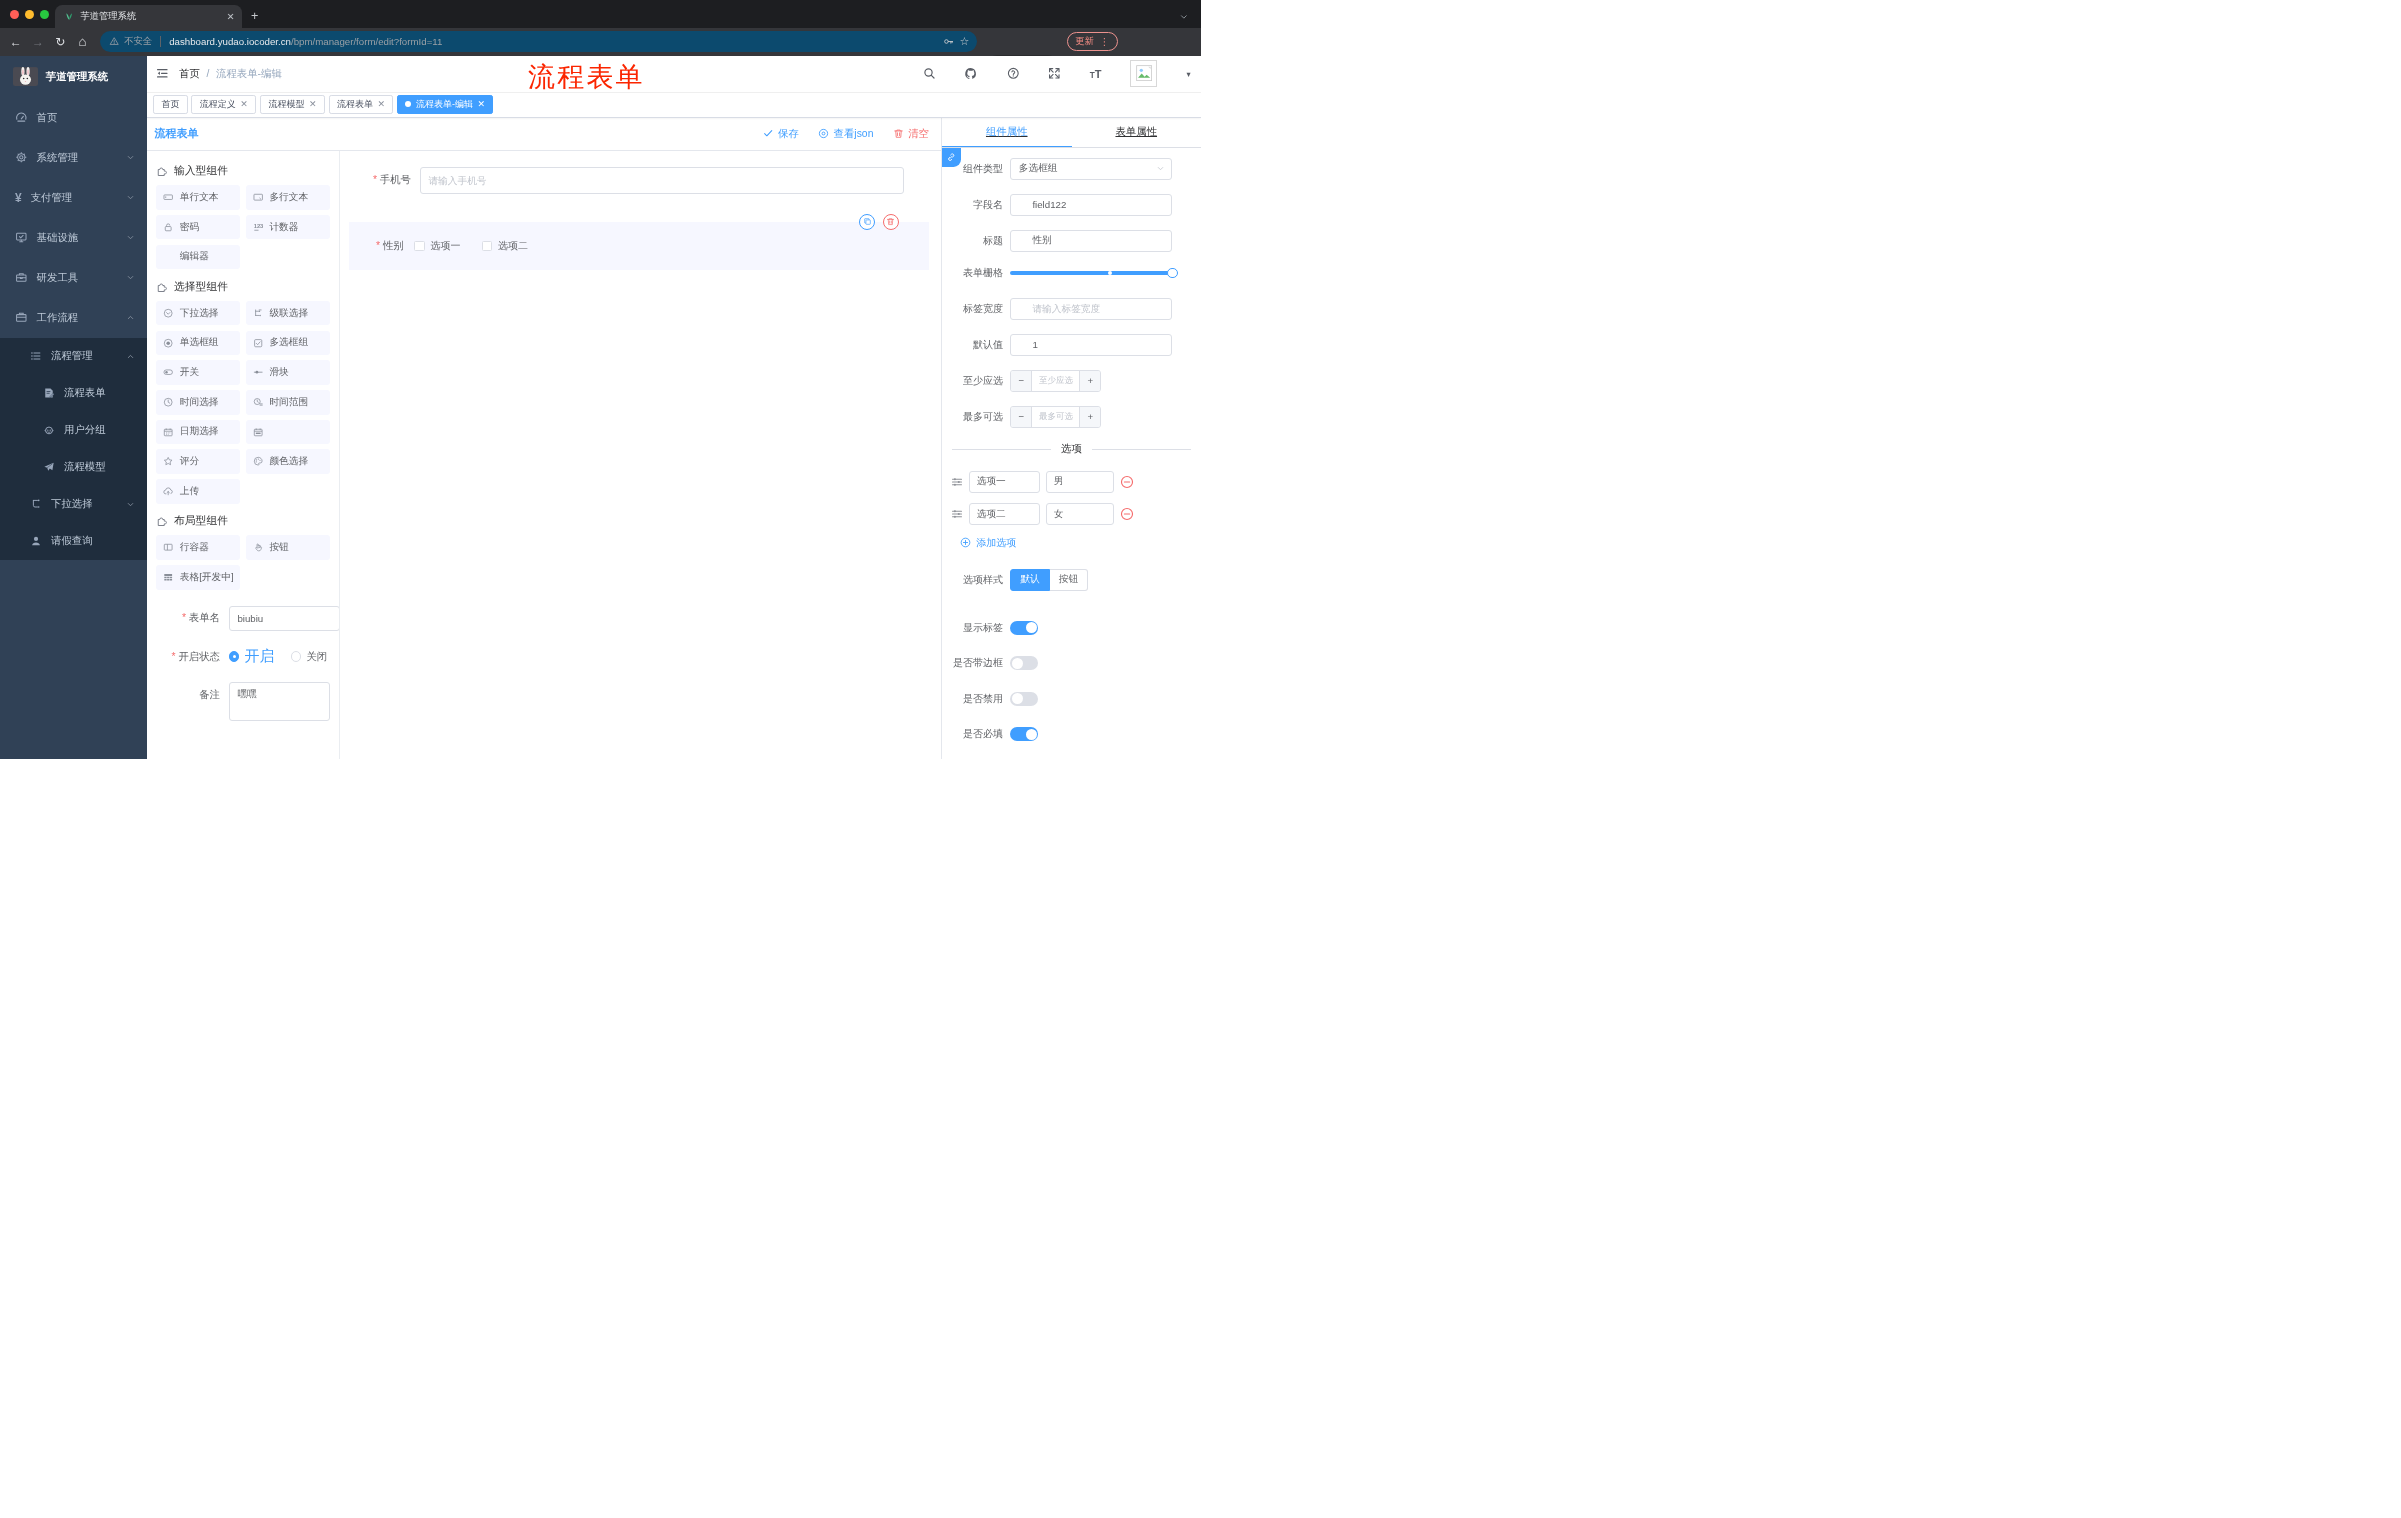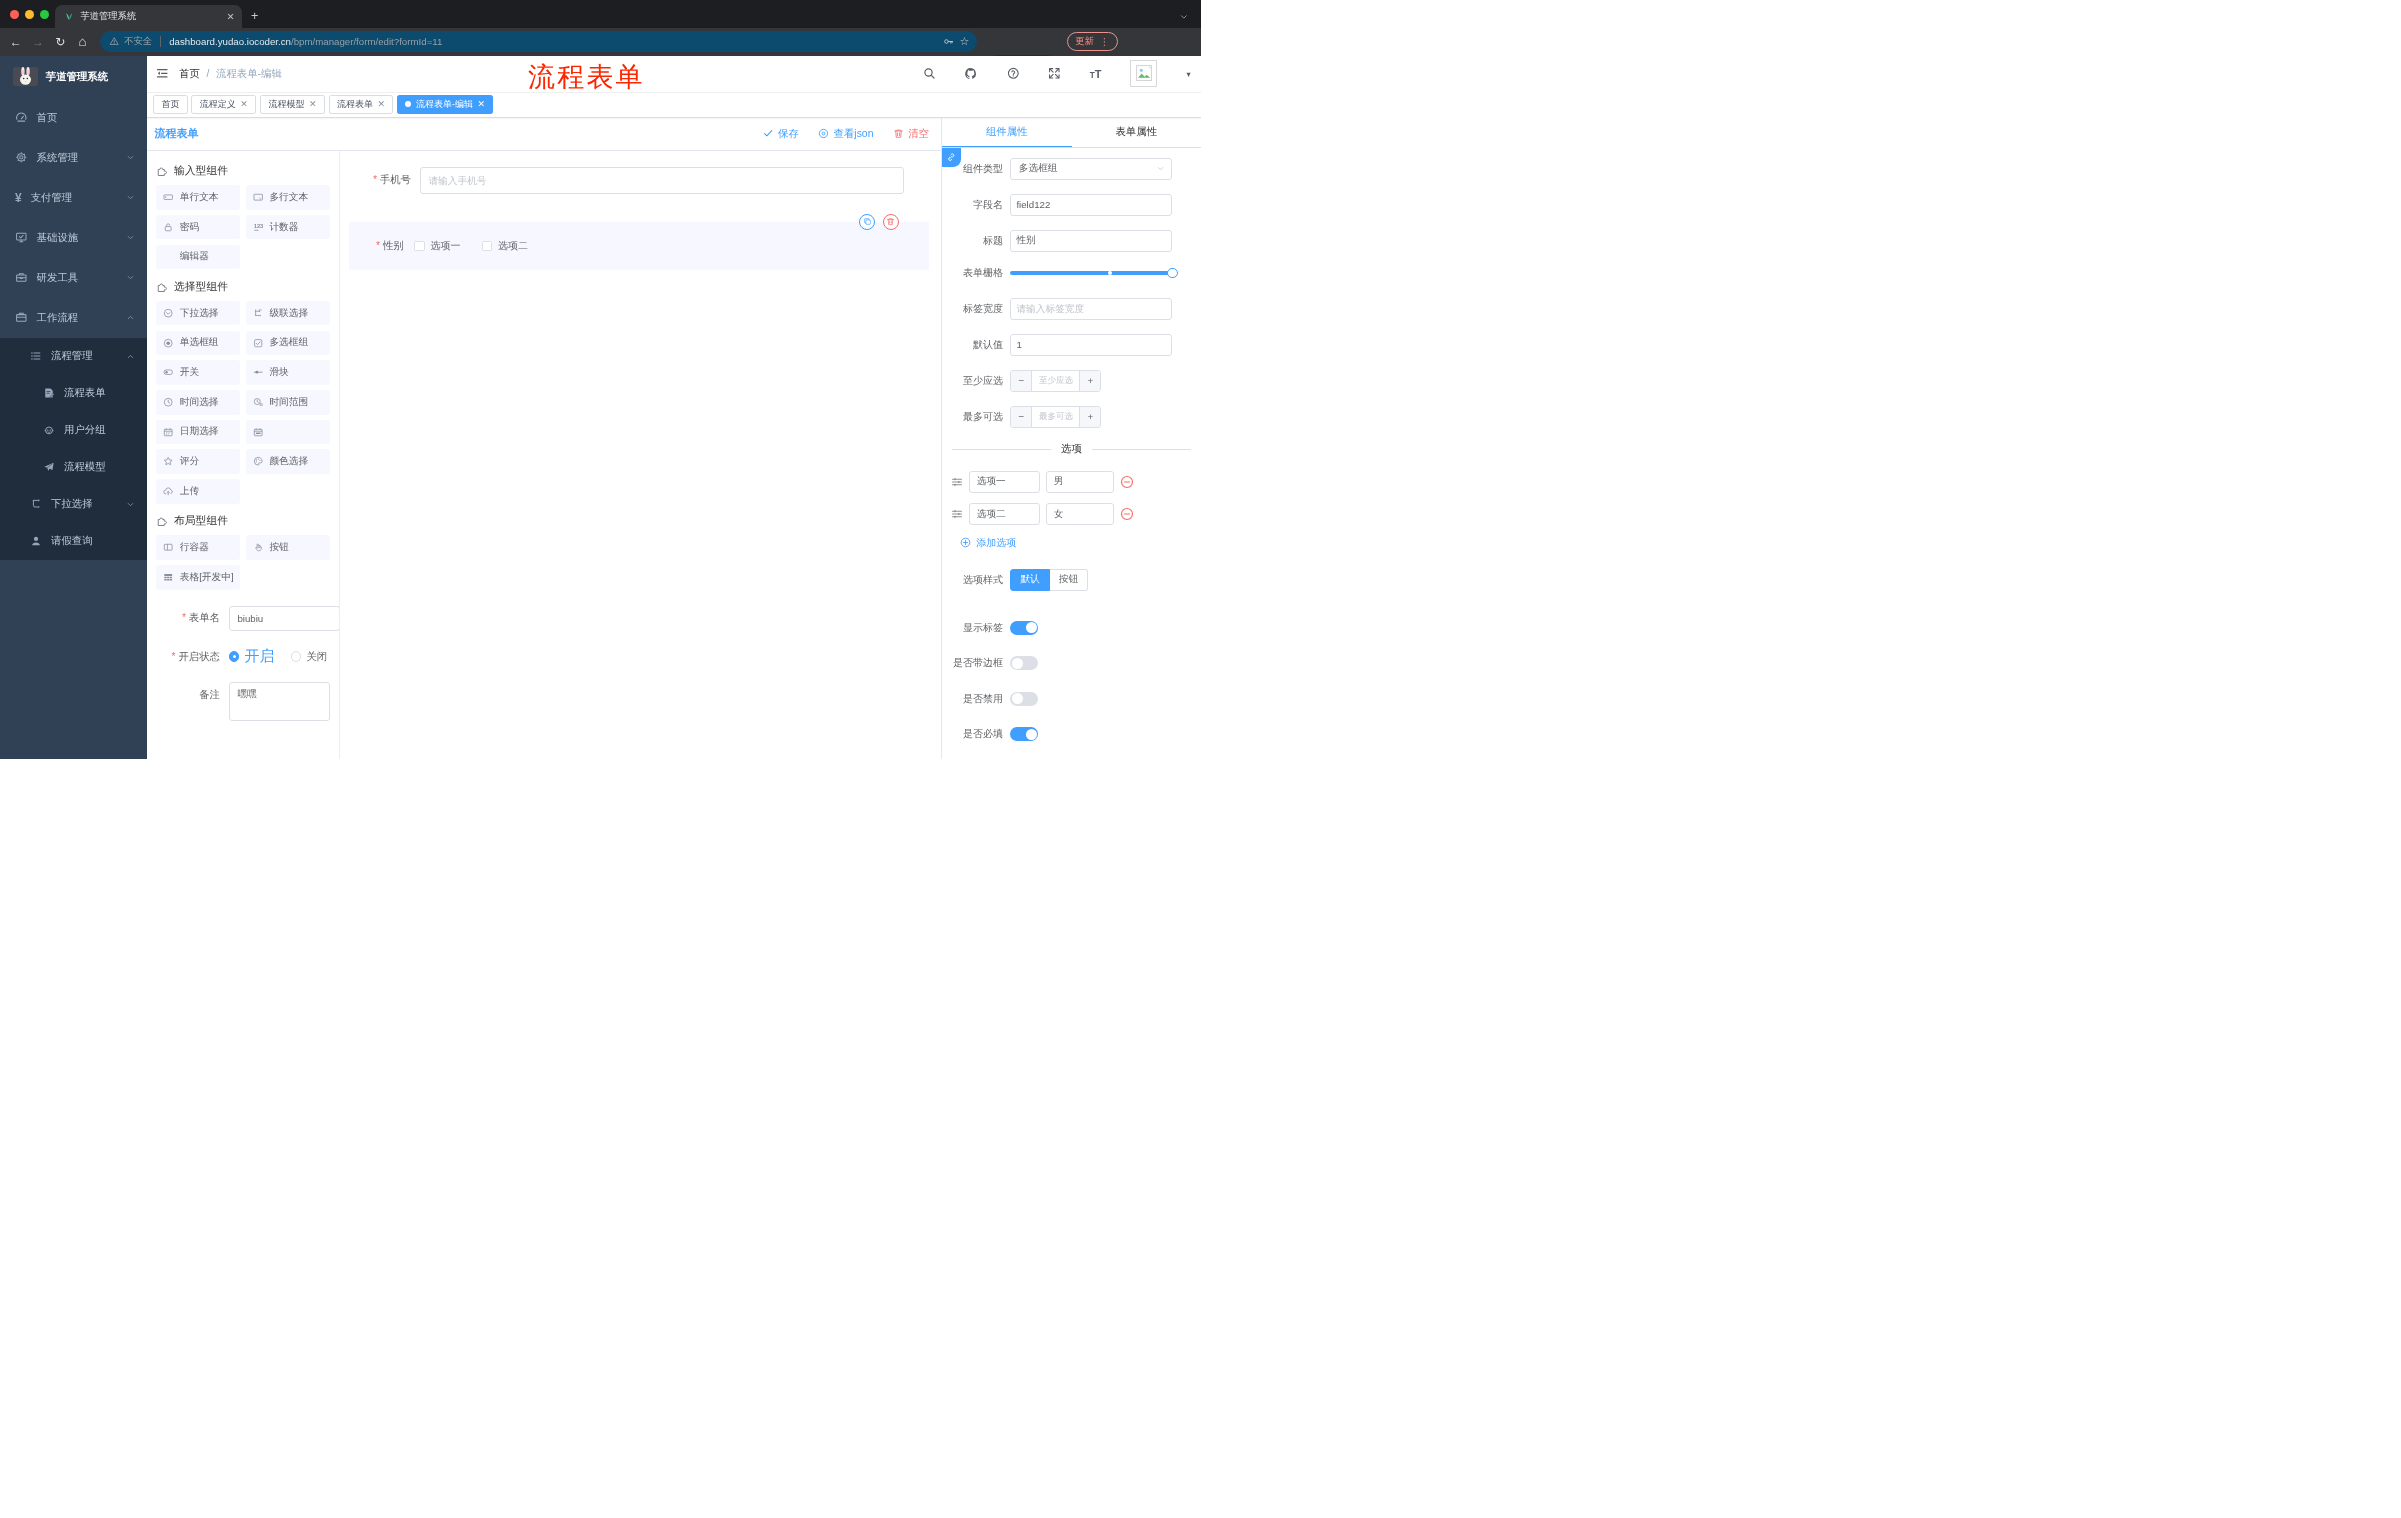"组件属性" .ptabs { text-decoration: none -> underline }
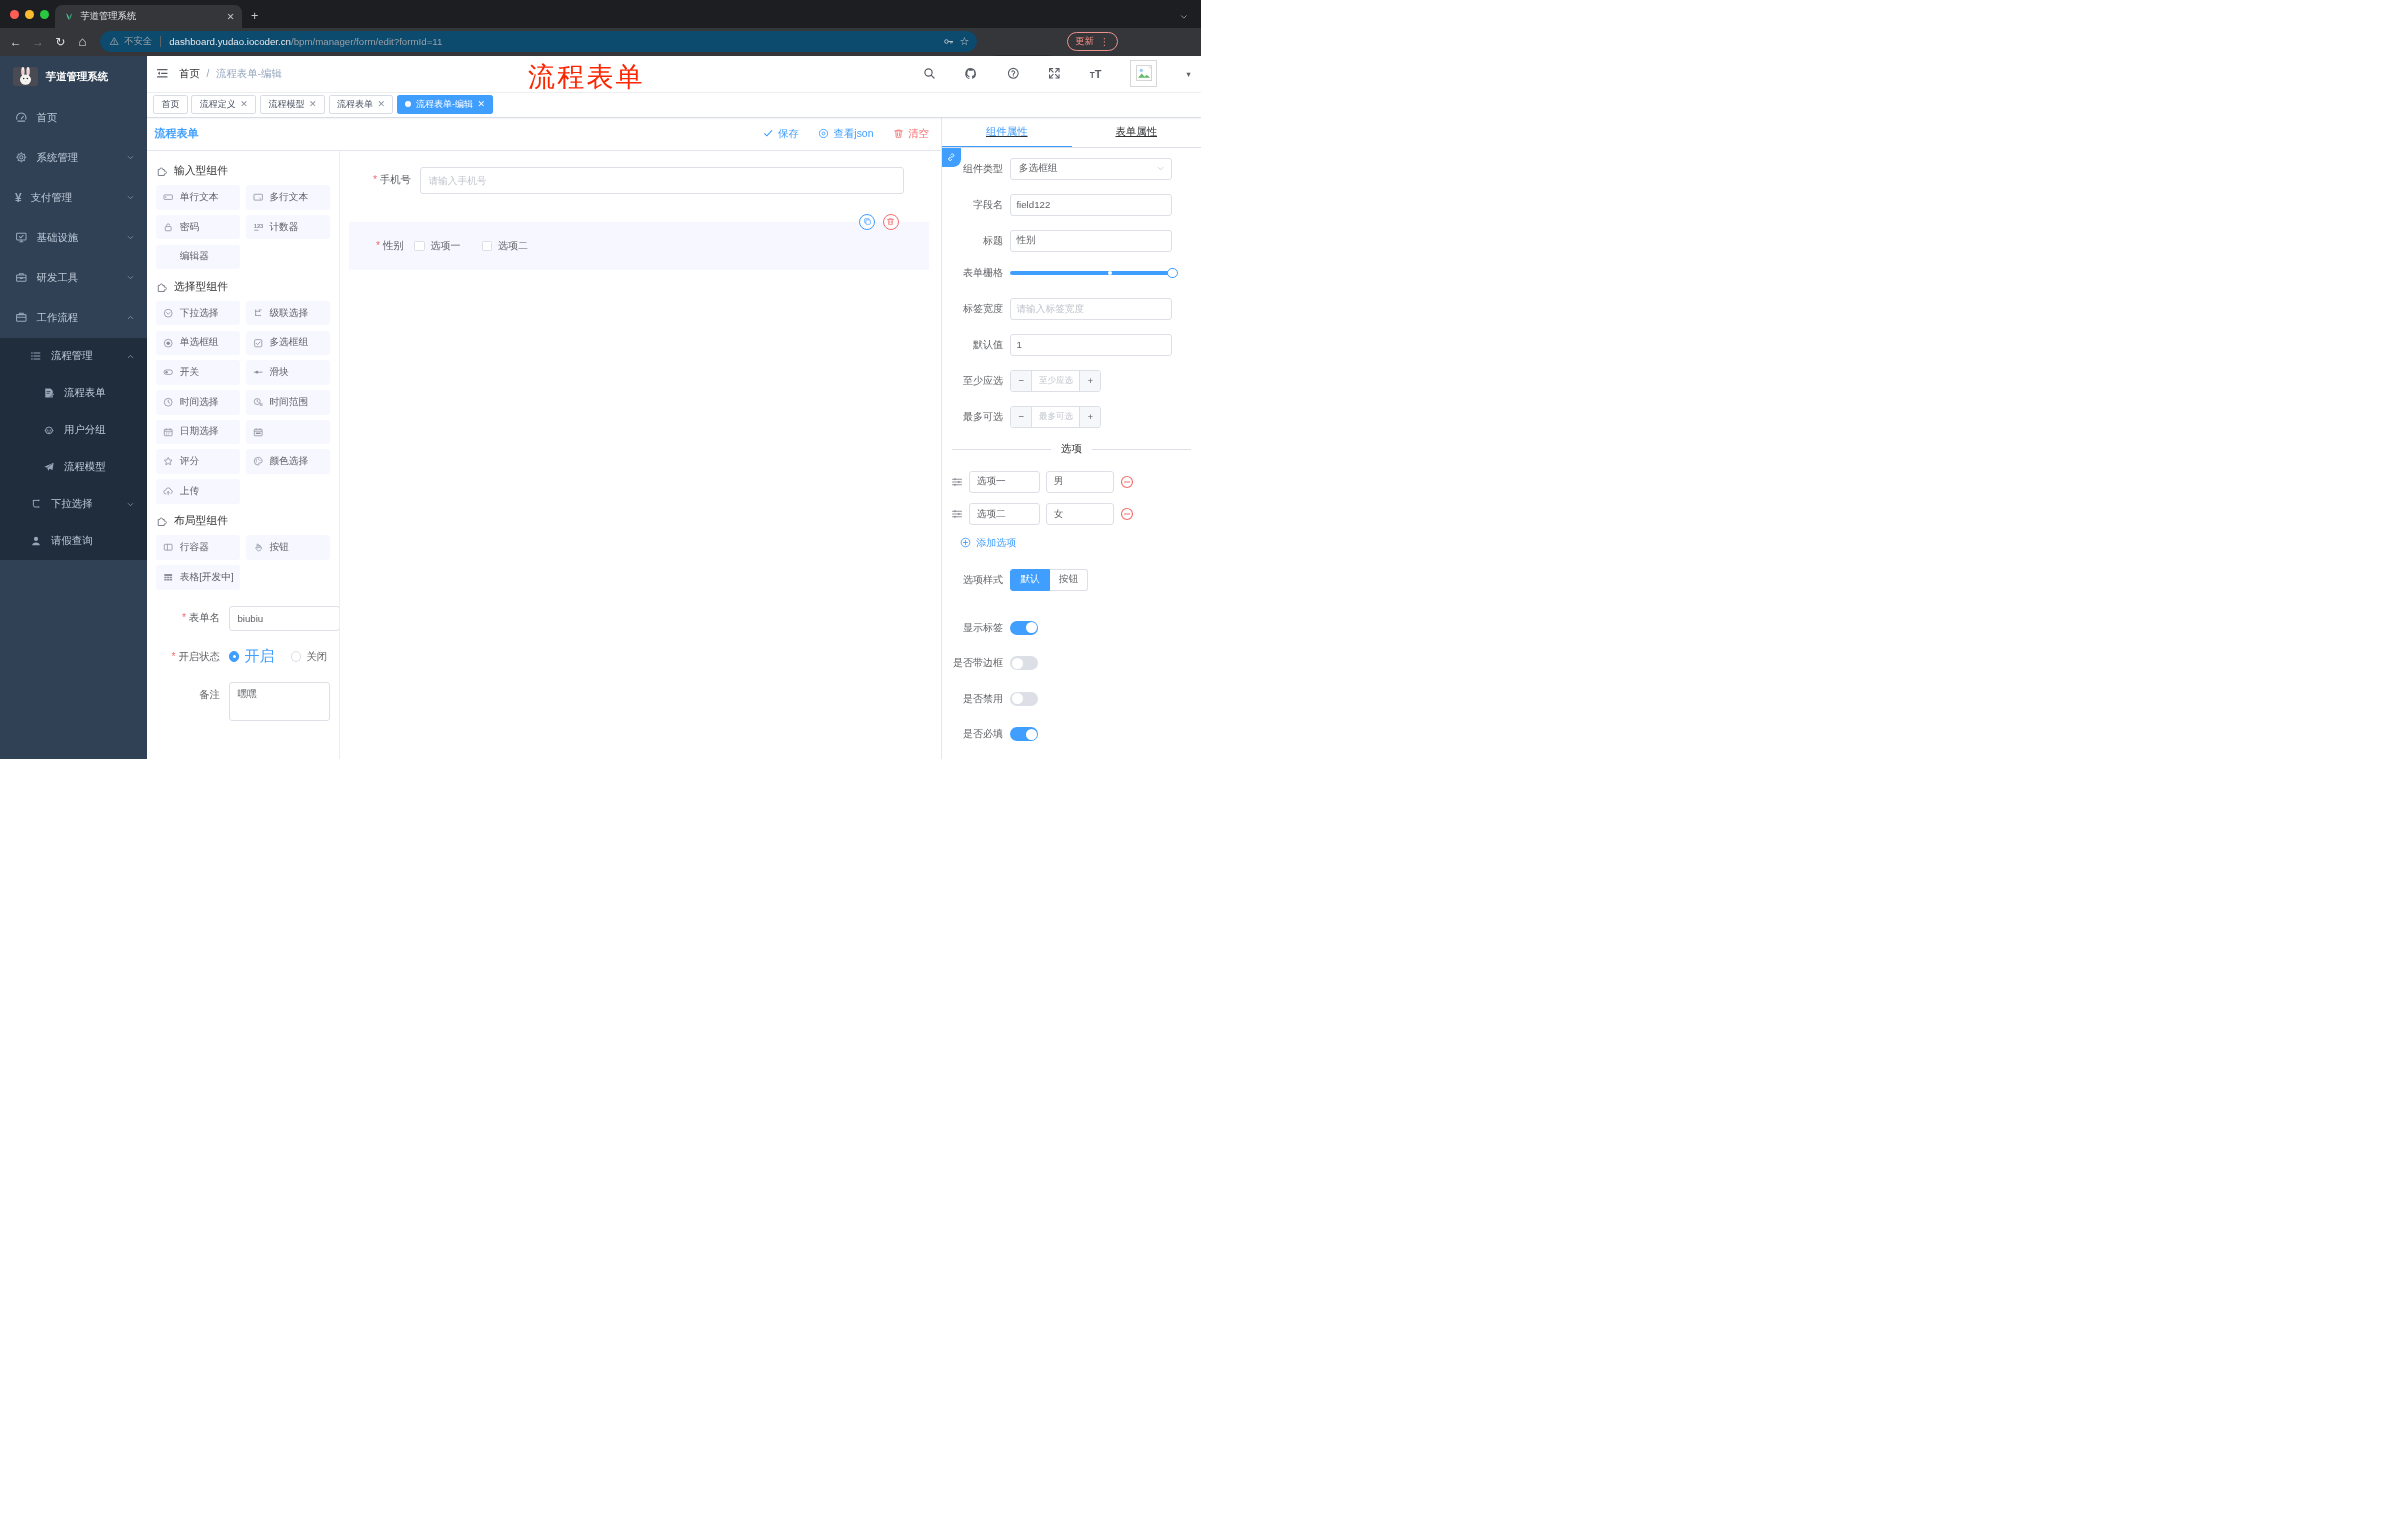"field122" .pinput { padding: 0 5px -> 0 21px }
